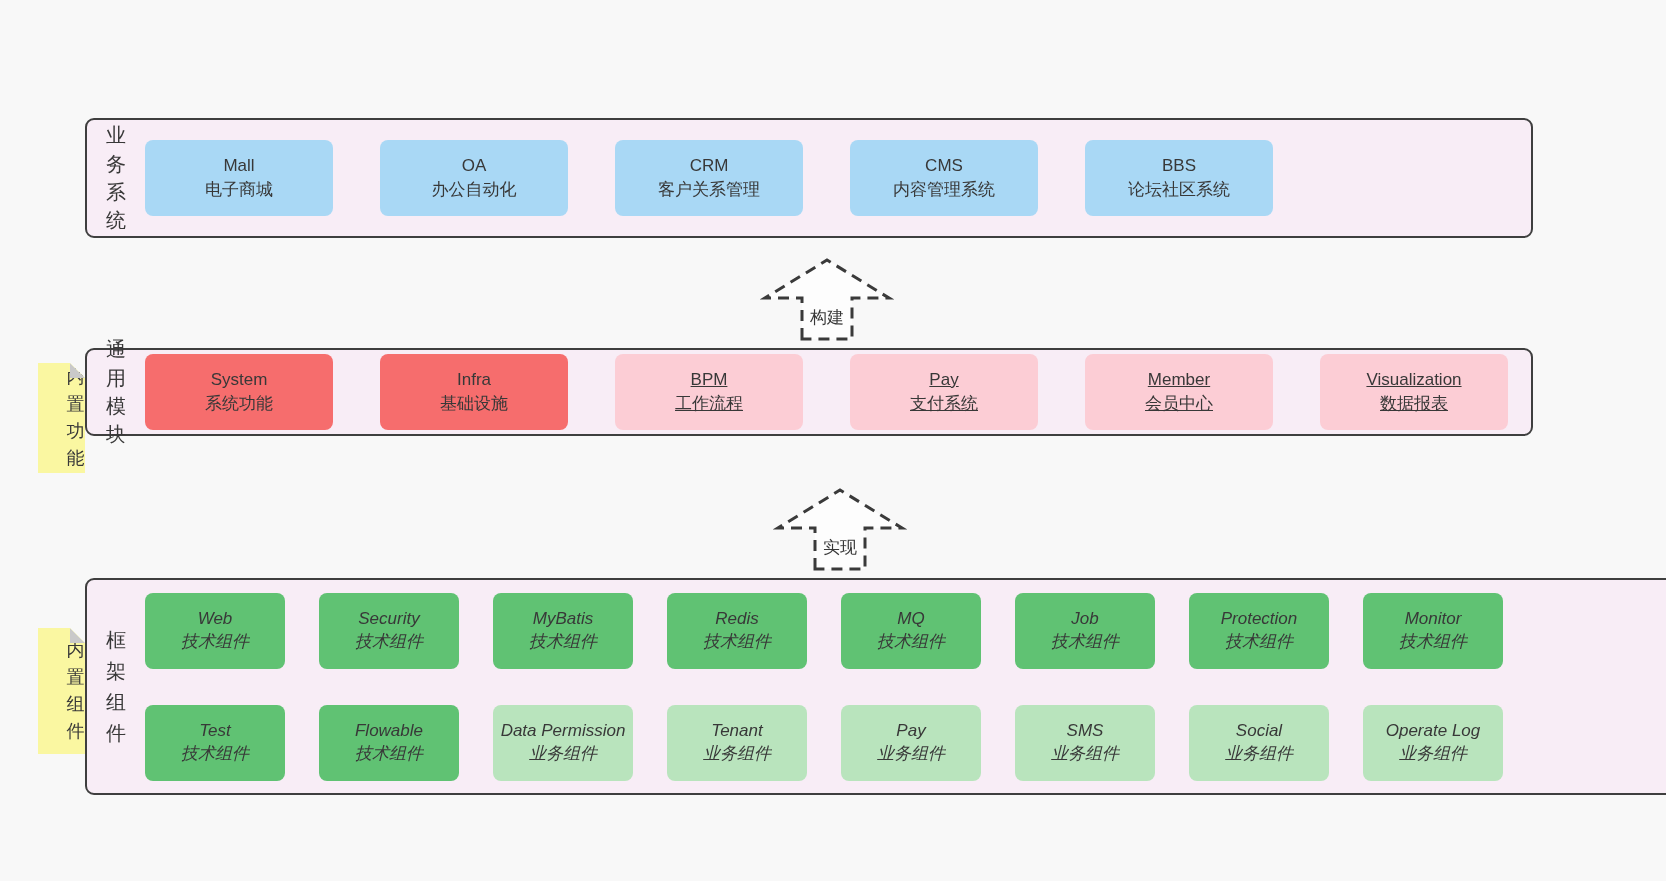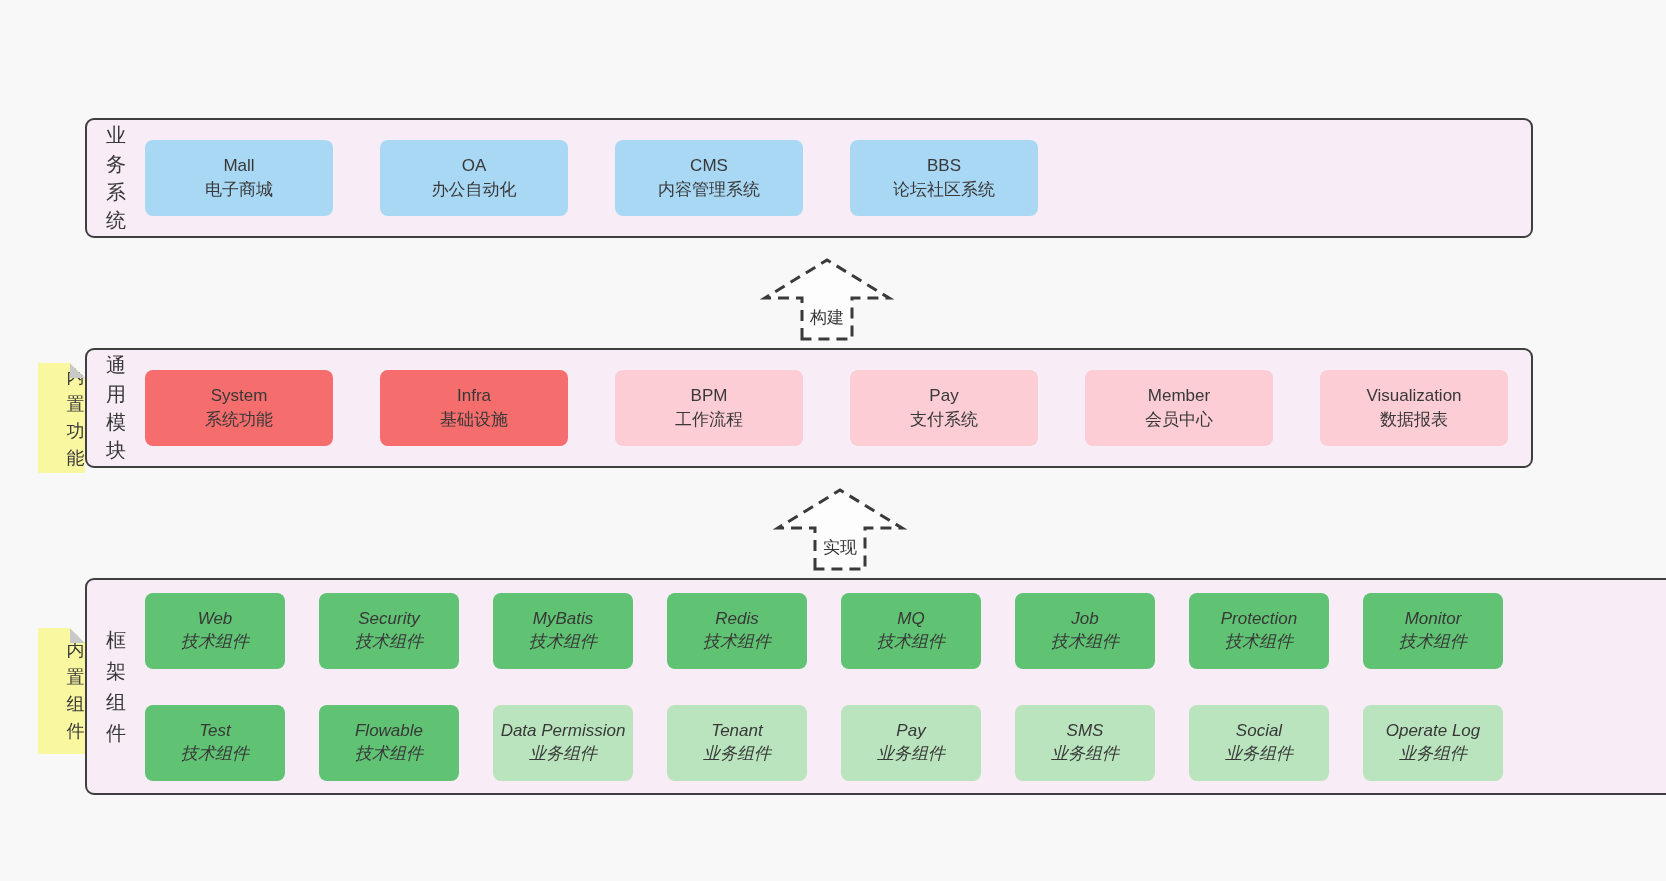"CRM" div.box { html: none -> <div> <span>CRM</span> <span>客户关系管理</span> </div> }
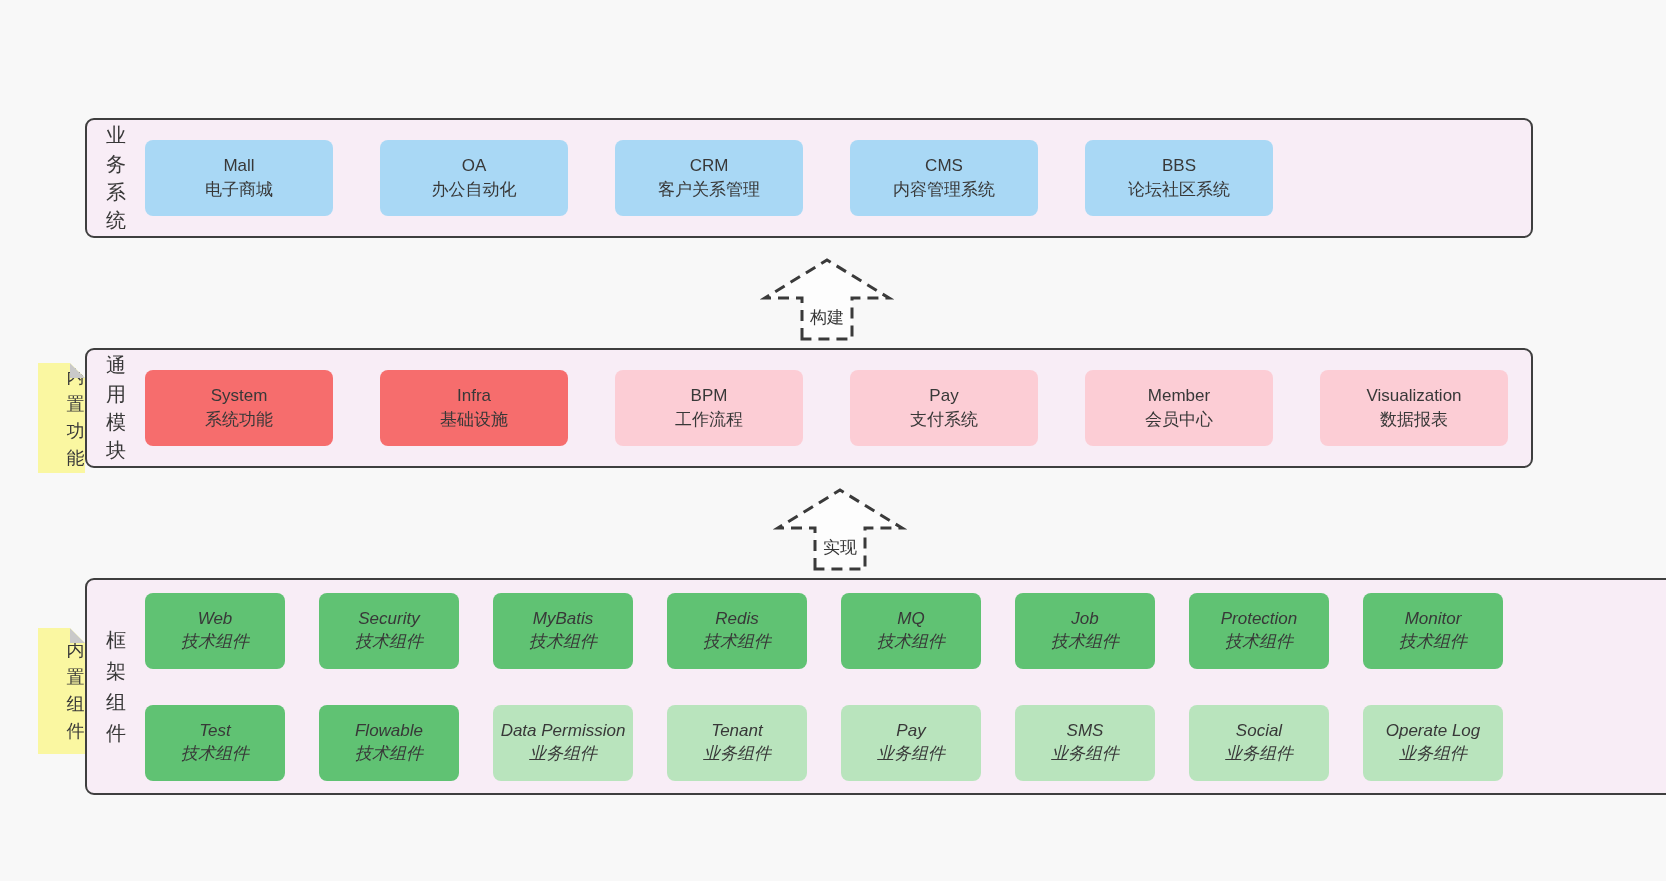"通用模块" div.layer { height: 120px -> 88px }
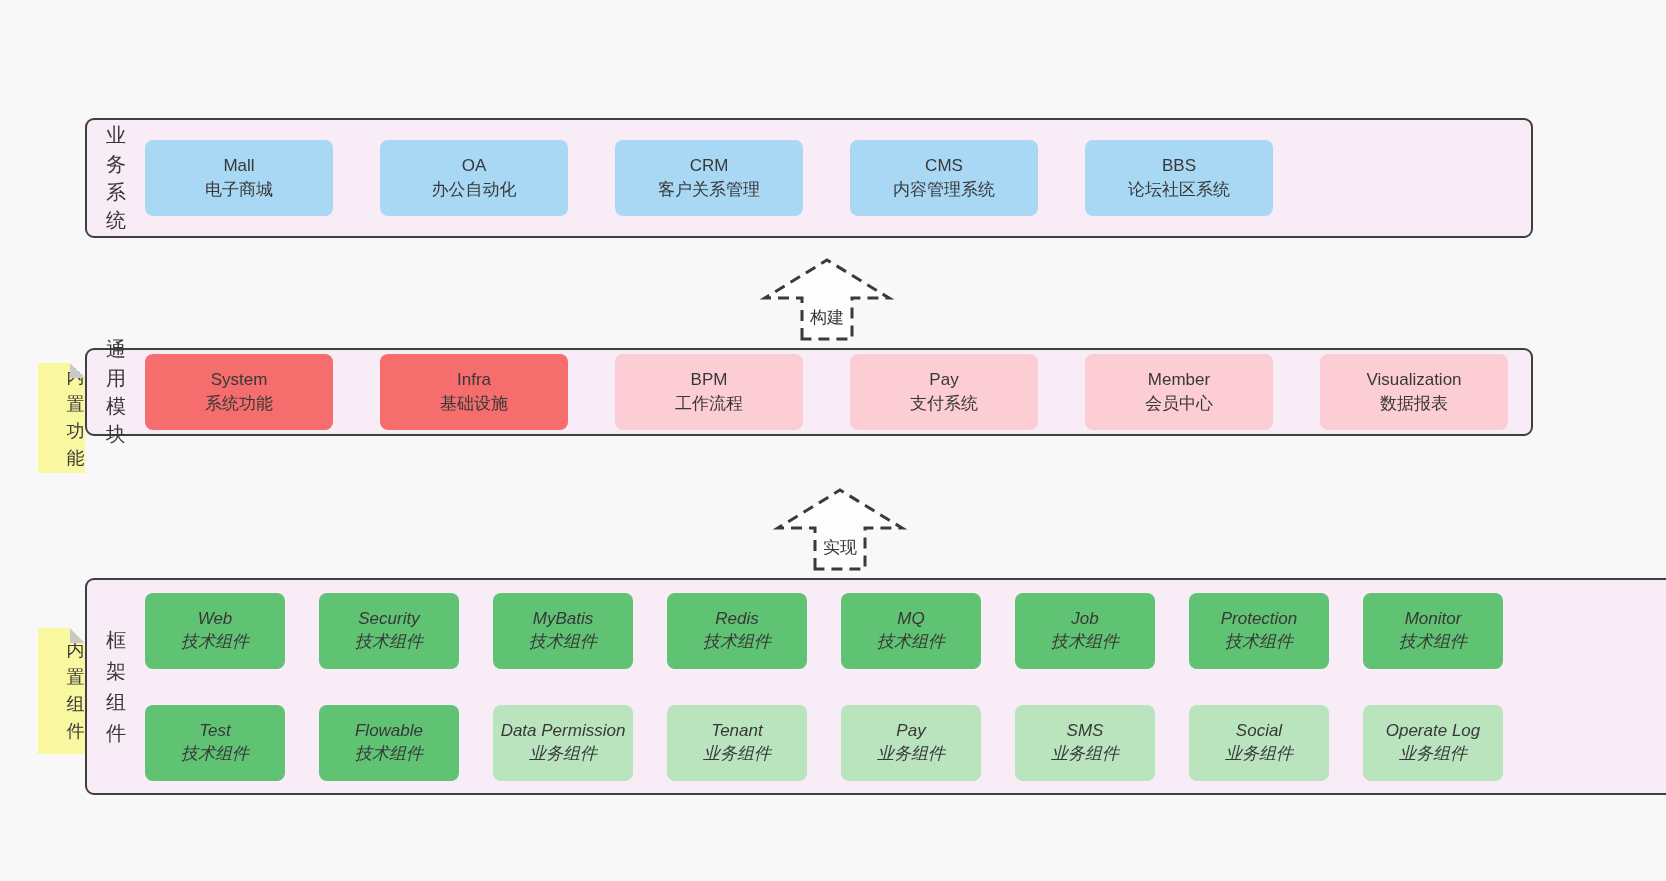"BPM" .pink { text-decoration: none -> underline }
